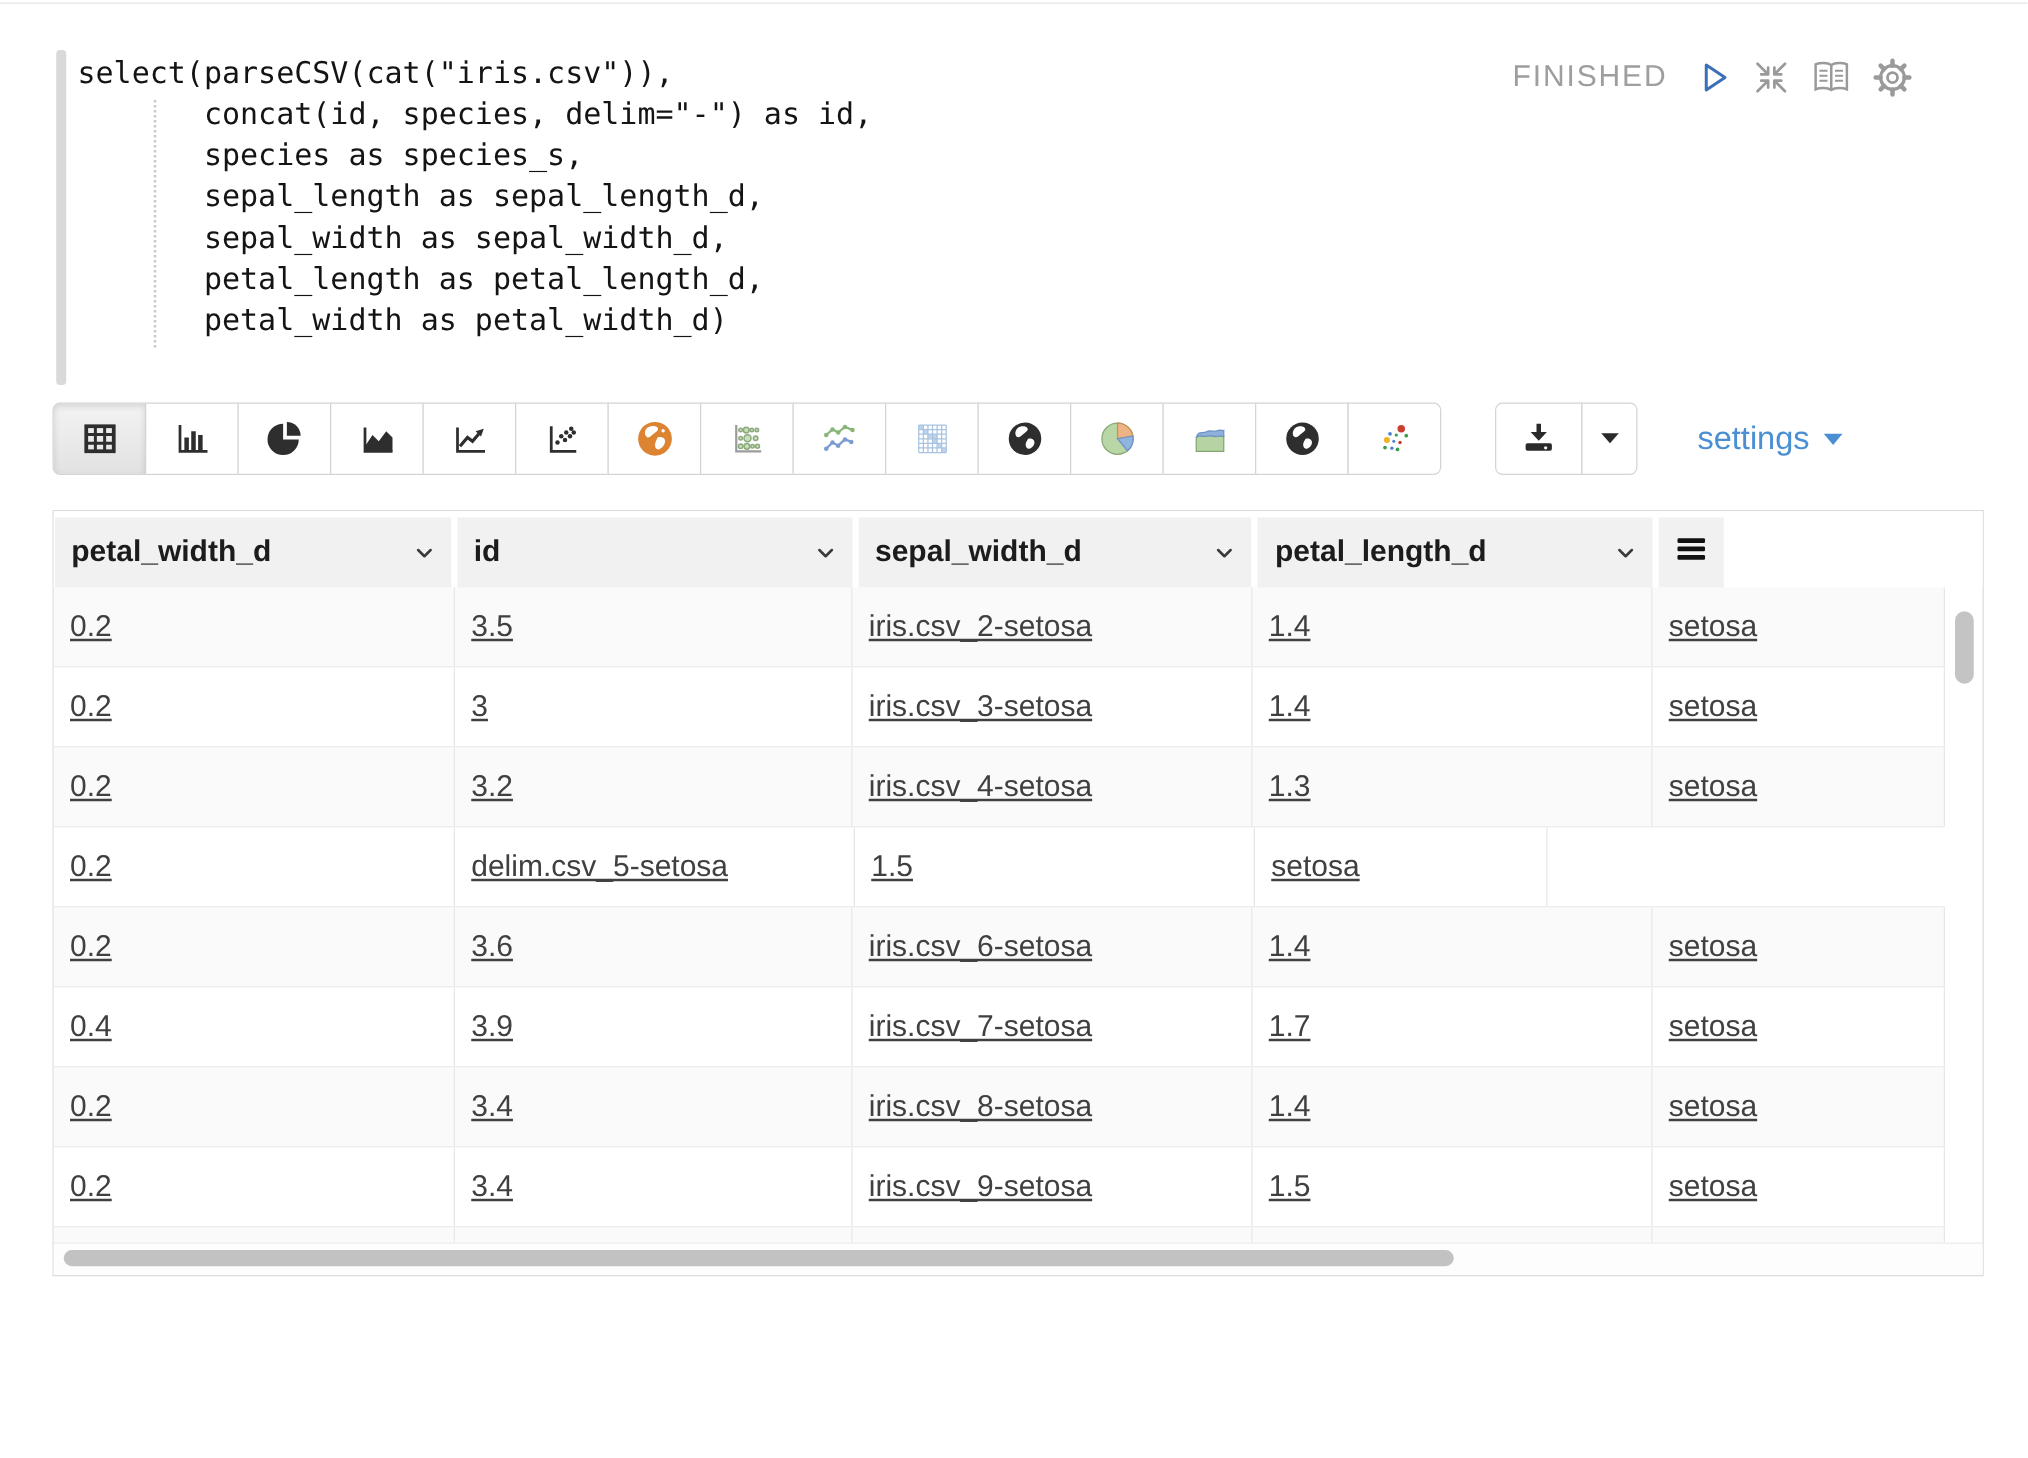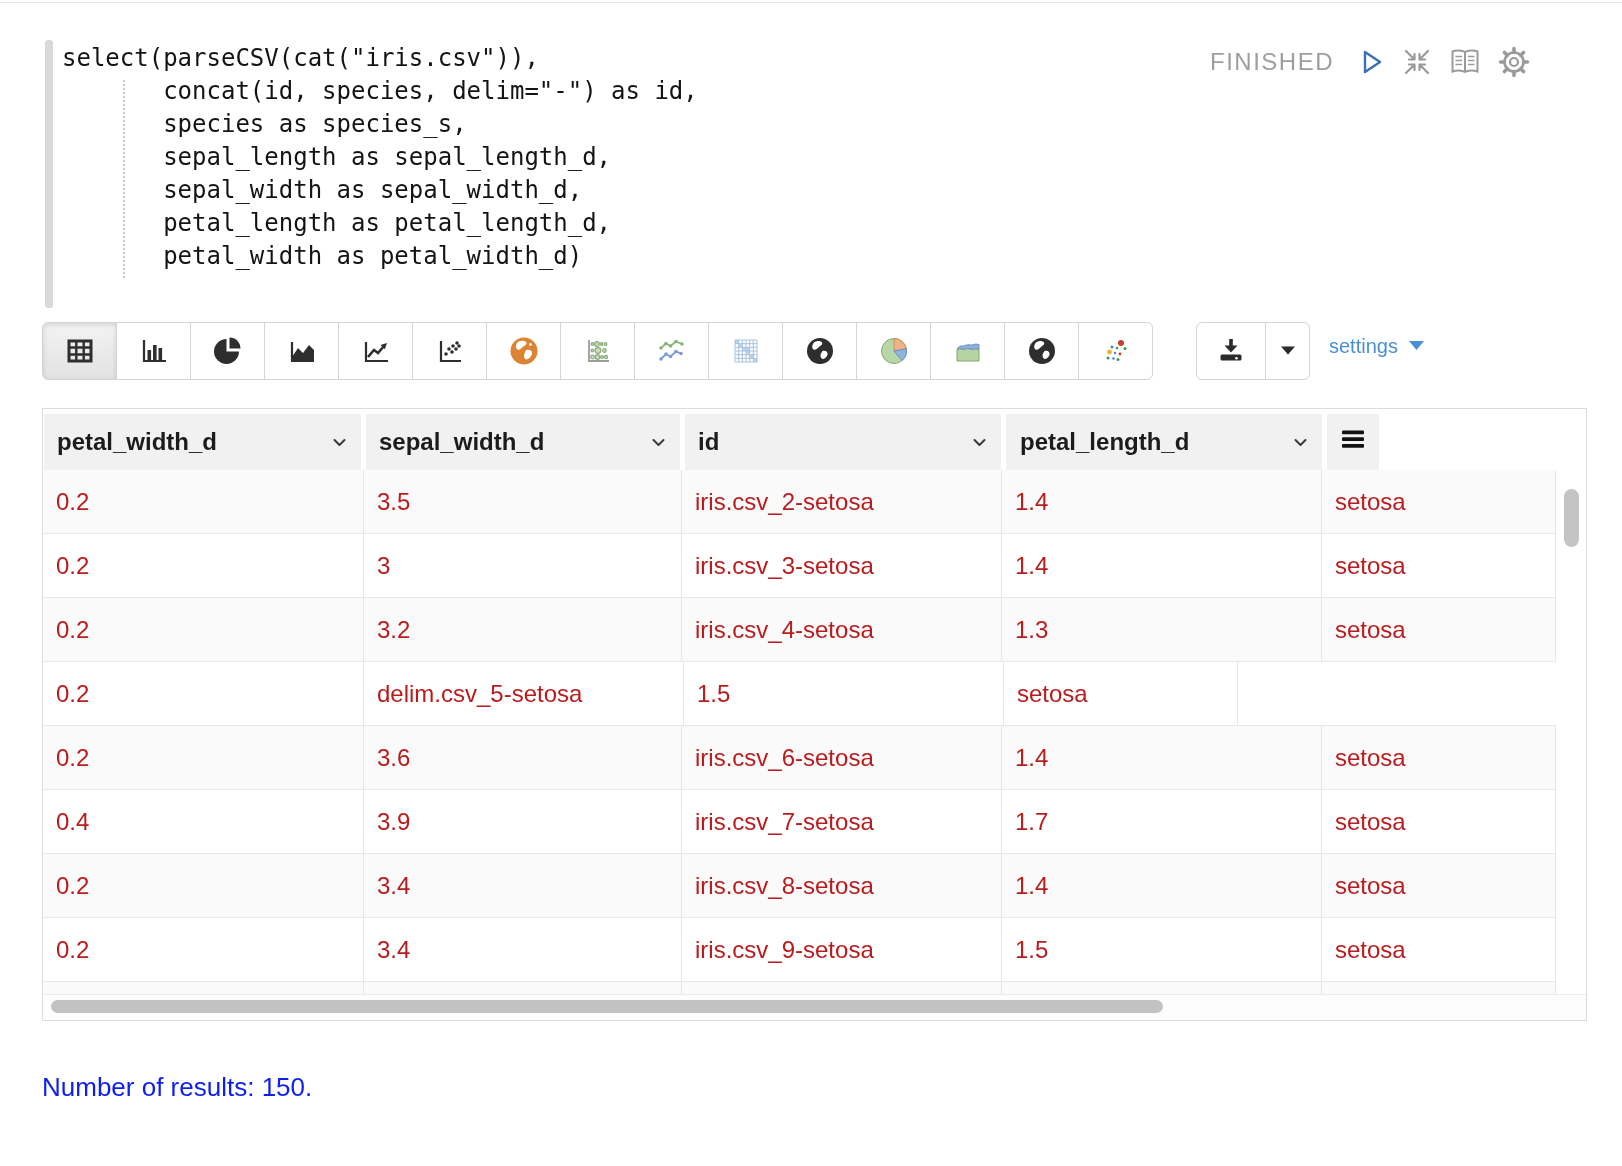"settings" .settings-link { font-size: 20px -> 26px; margin-left: 19px -> 48px }
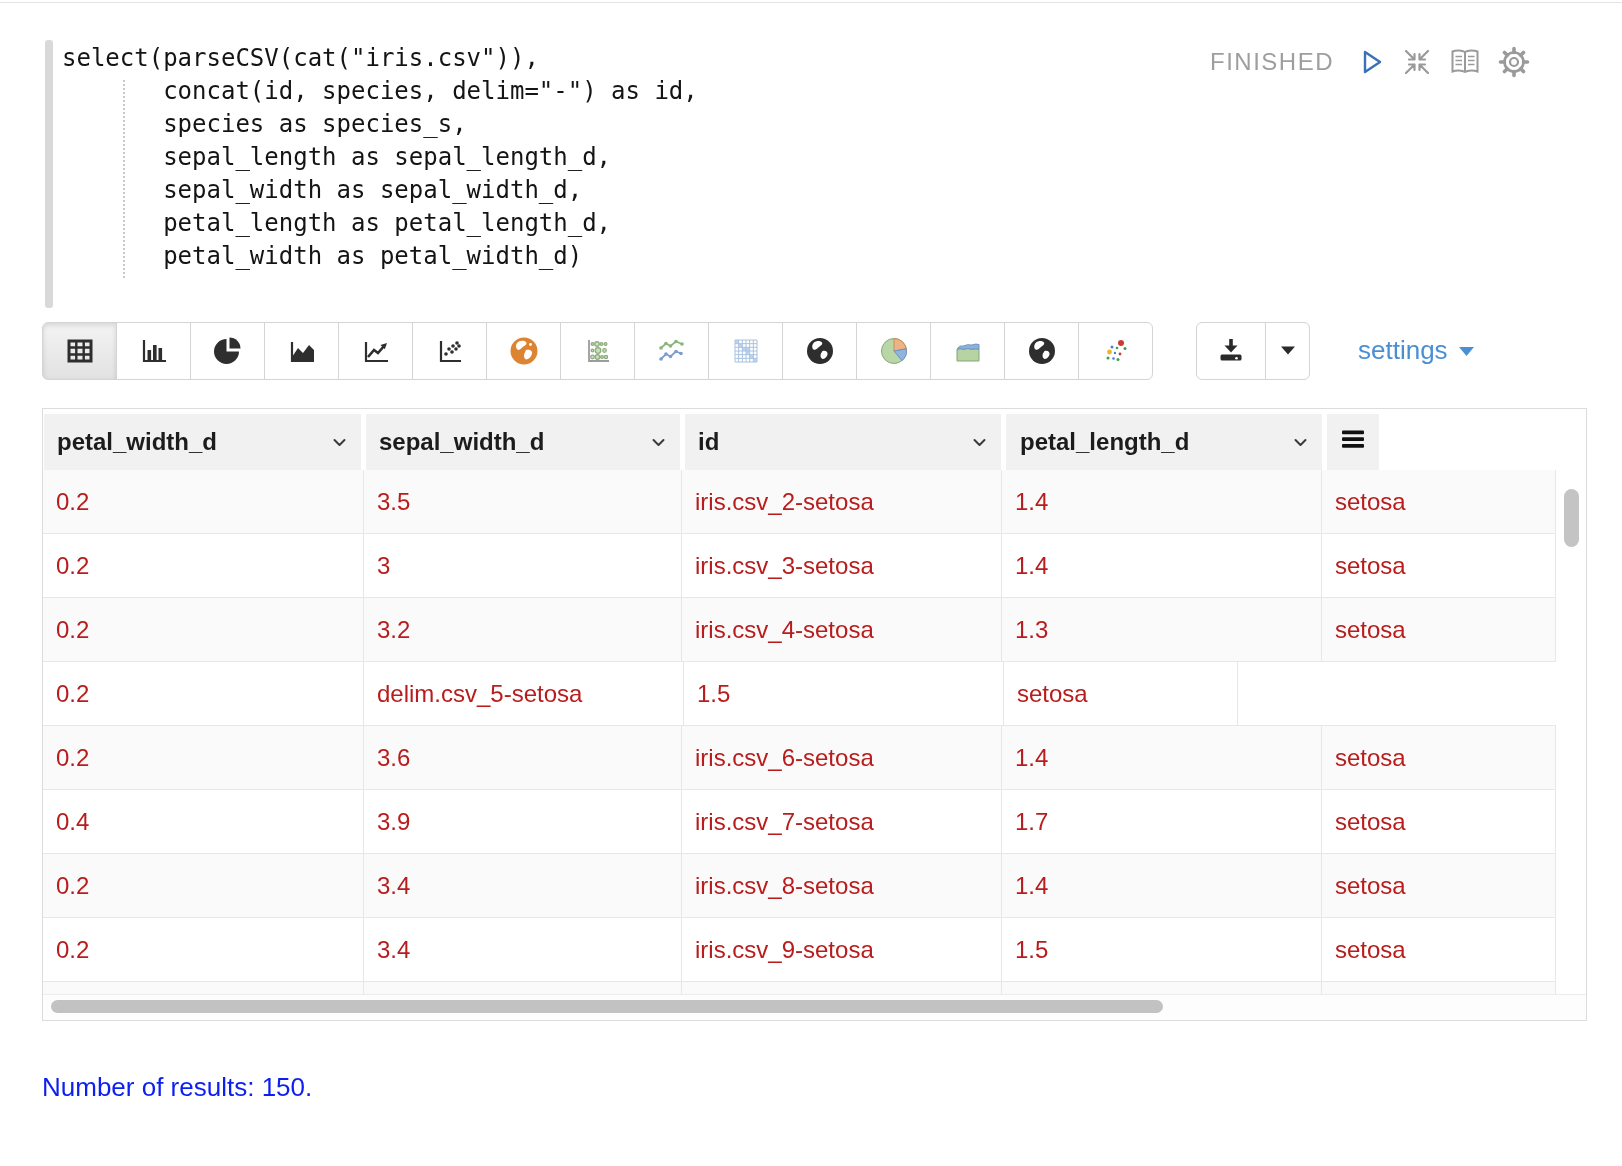"sepal_width_d" div.th { order: before "id" -> after "id" }
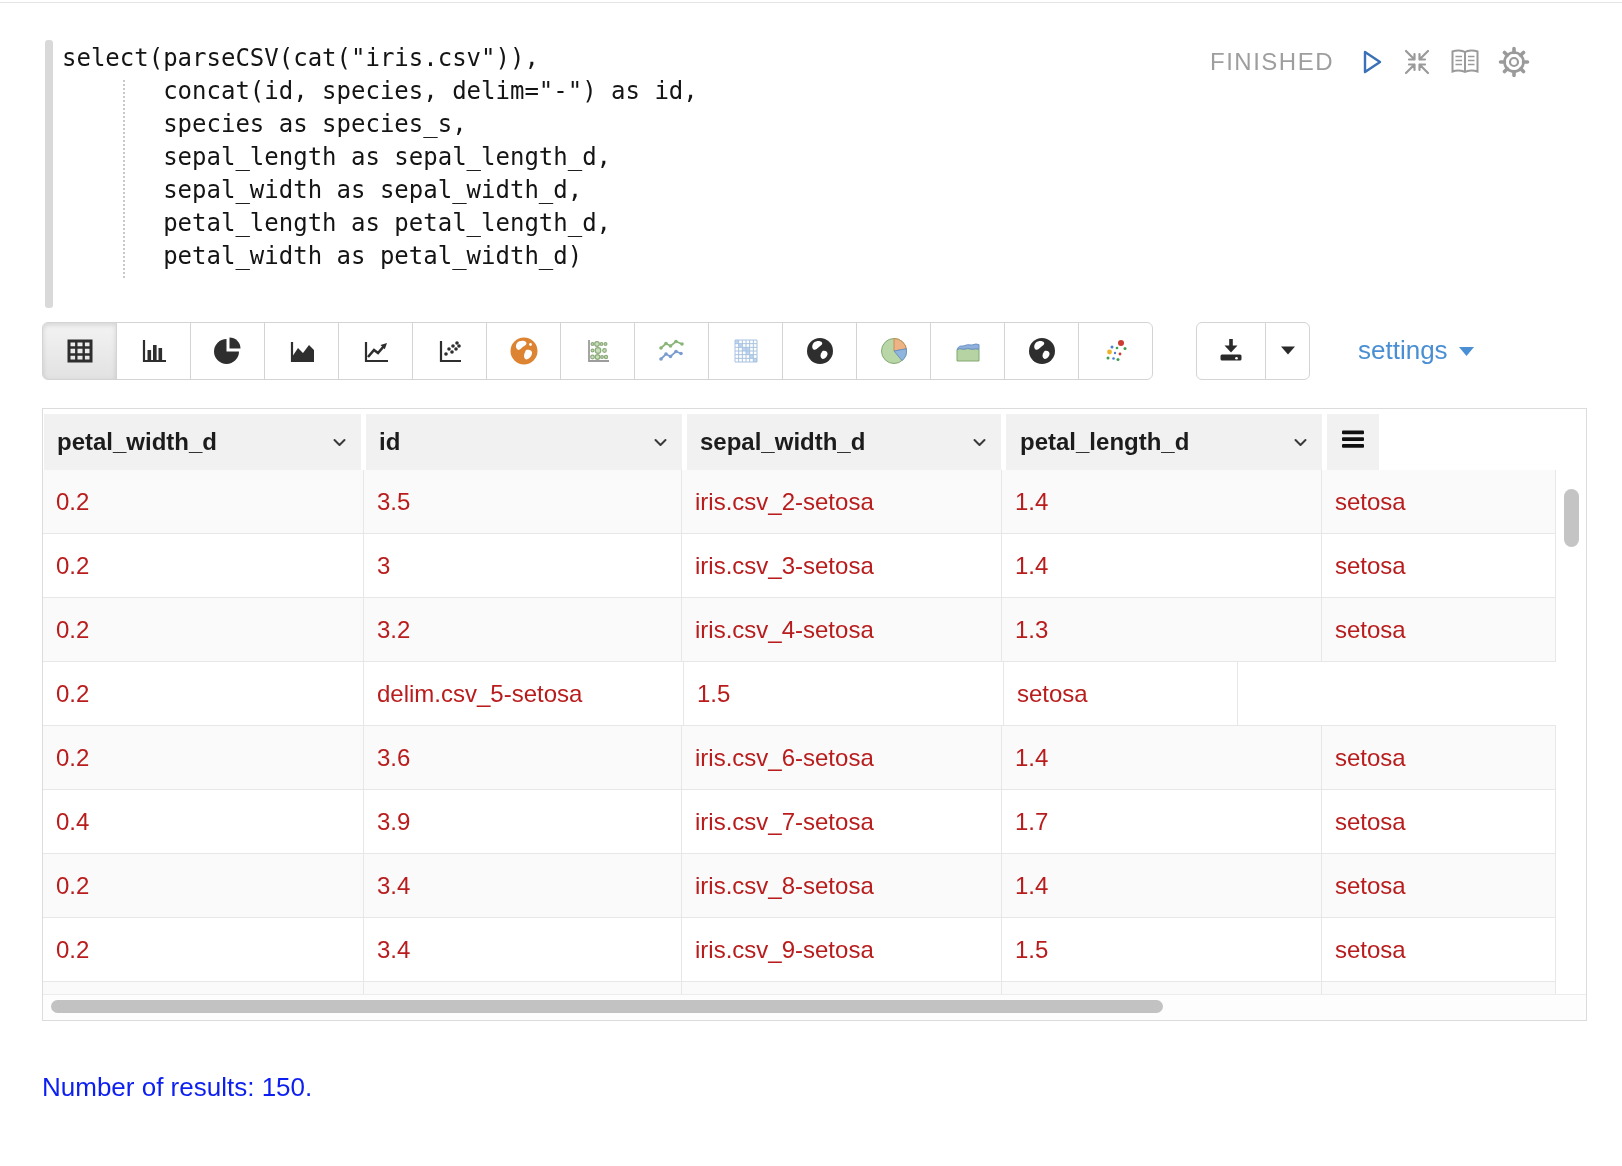"0.2" .td { color: #b91c1c -> #404040; text-decoration: none -> underline }
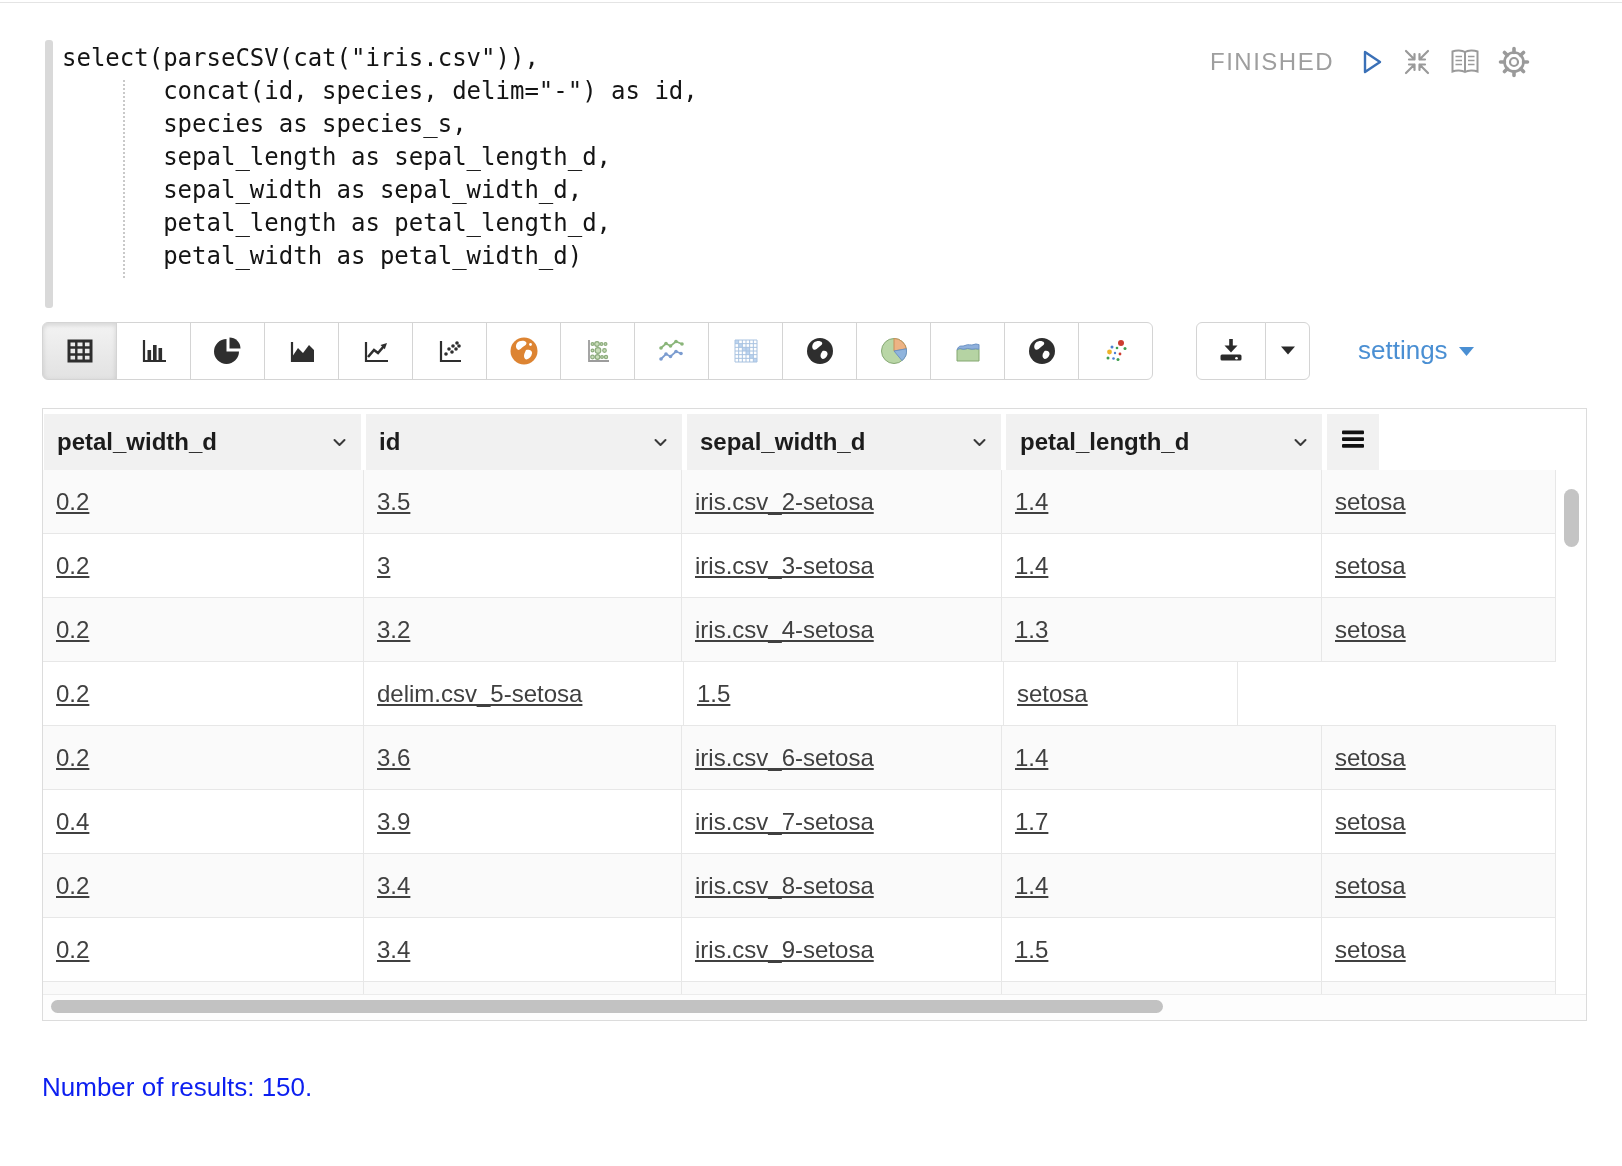"Number of results: 150." div.results { html: <div>Number of results: 150.</div> -> none }
